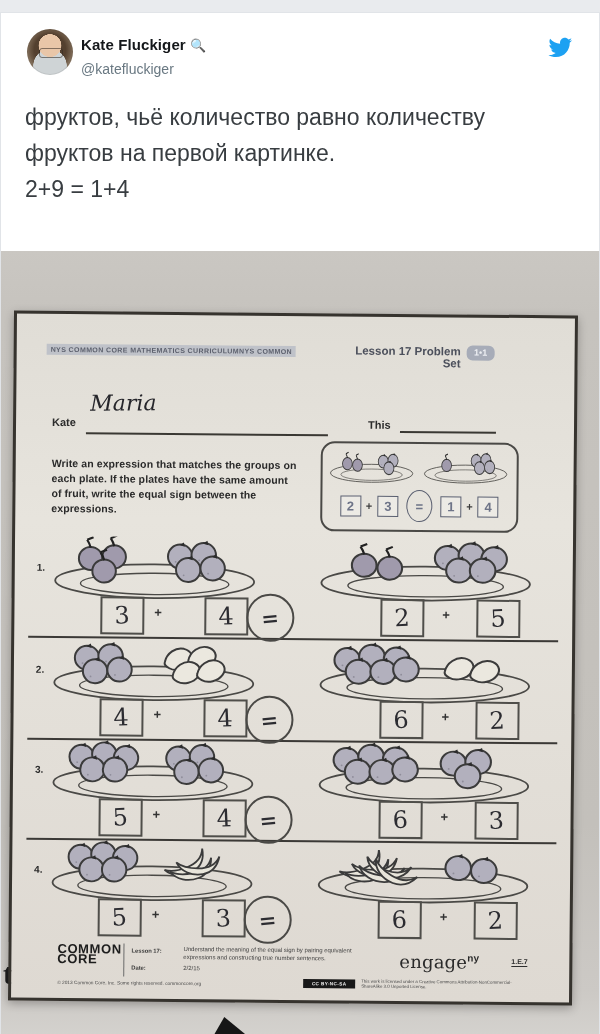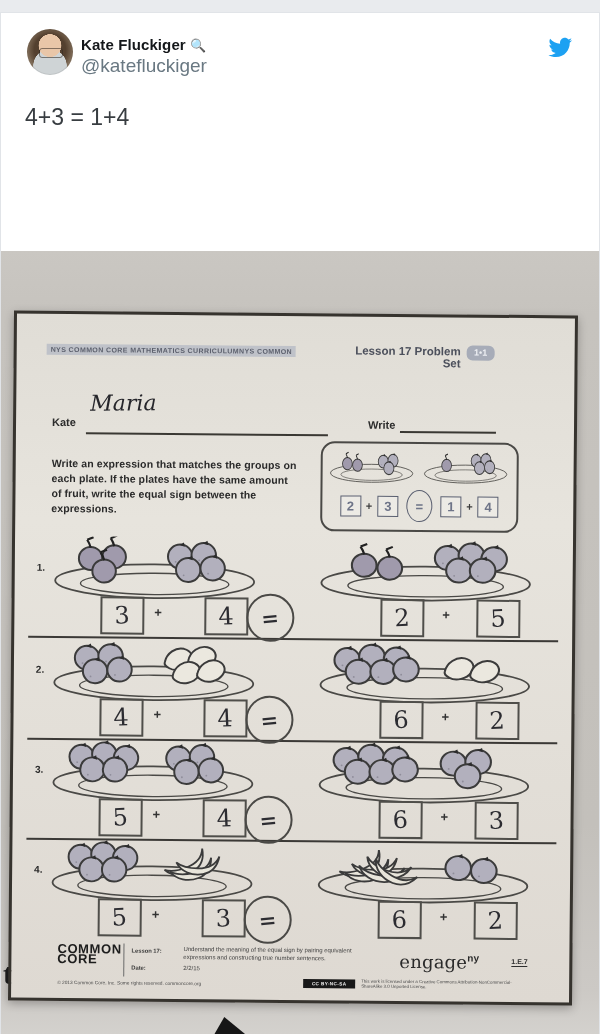"@katefluckiger" .tw-handle { font-size: 19px -> 14px; top: 42px -> 48px }
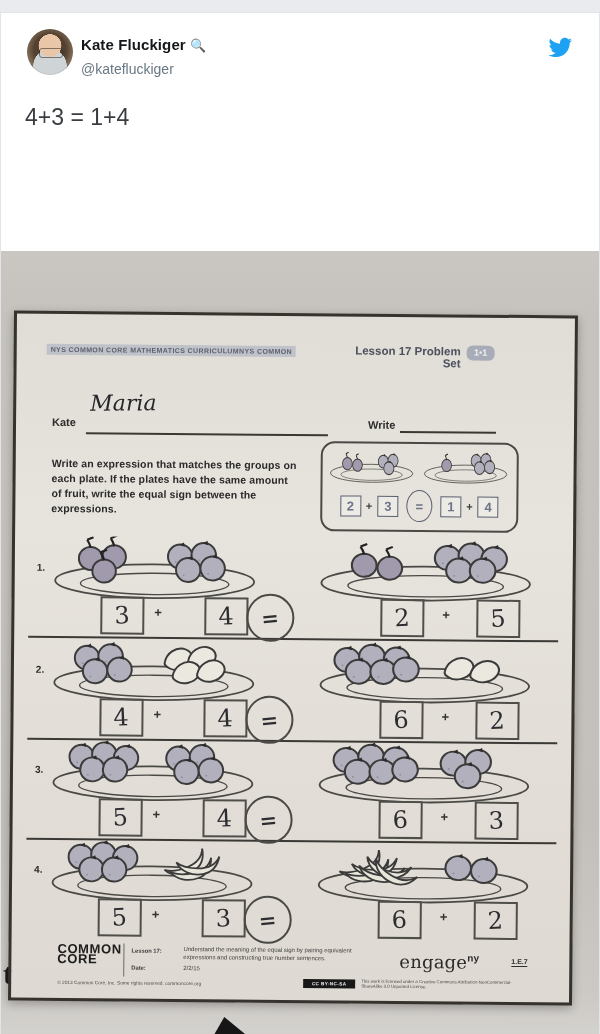"фруктов, чьё количество равно количеству" div { html: none -> <div>фруктов, чьё количество равно количеству</div> }
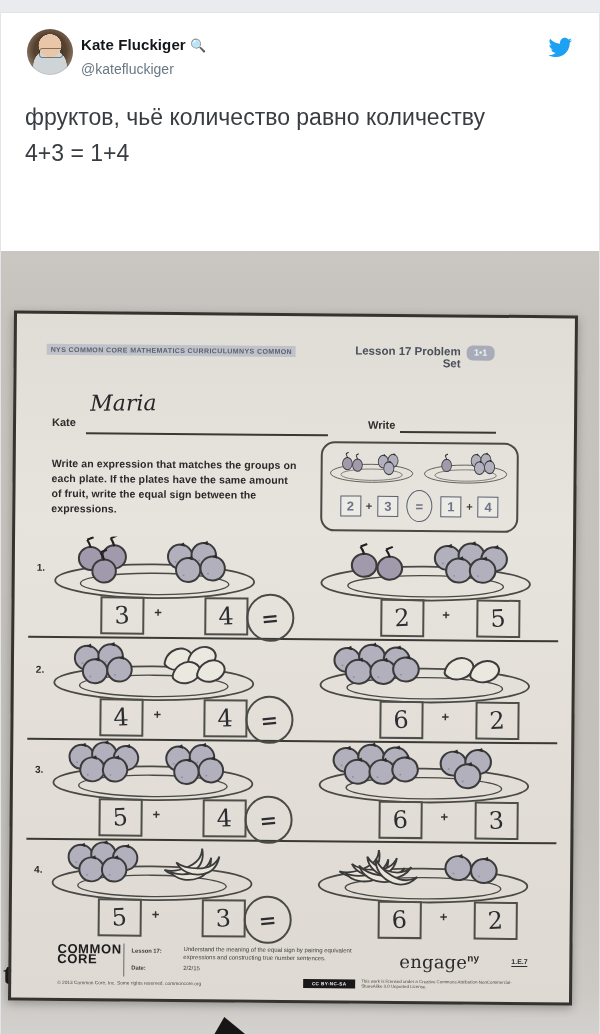"фруктов на первой картинке." div { html: none -> <div>фруктов на первой картинке.</div> }
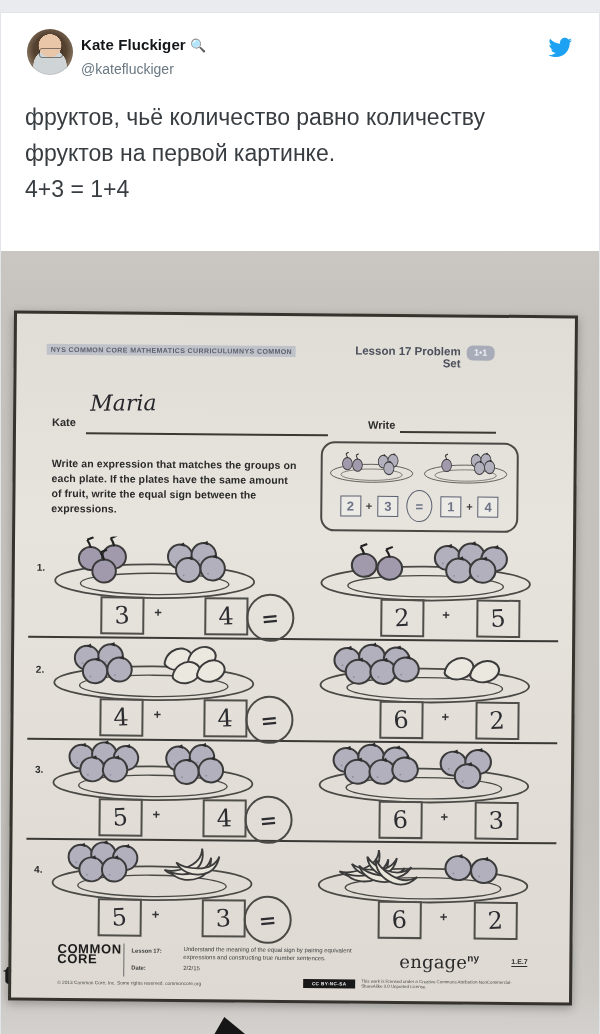"4+3 = 1+4" div { text: 4+3 -> 2+9 }
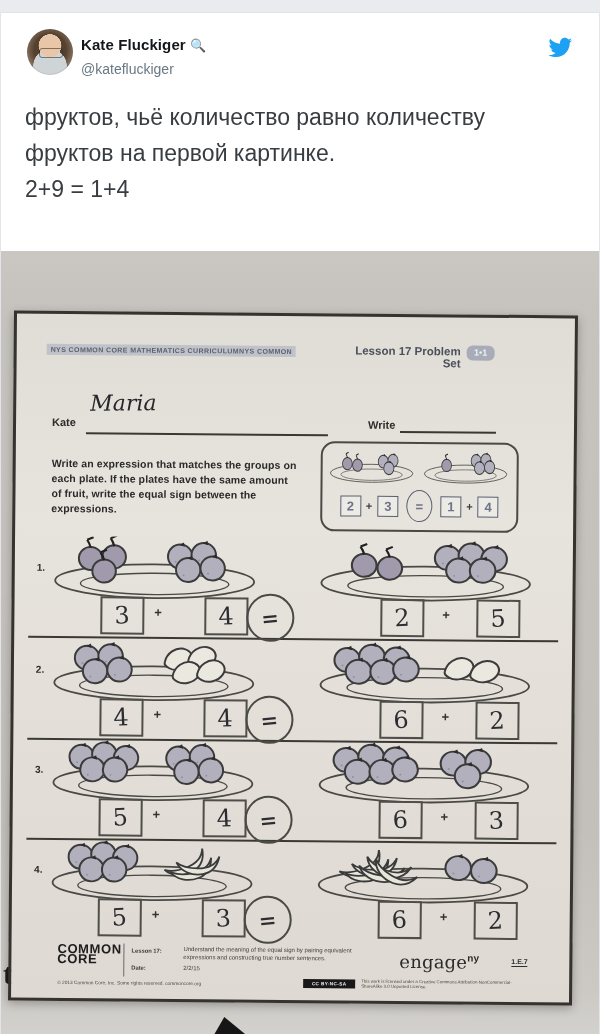"Write" div.ws-date-label { text: Write -> This }
